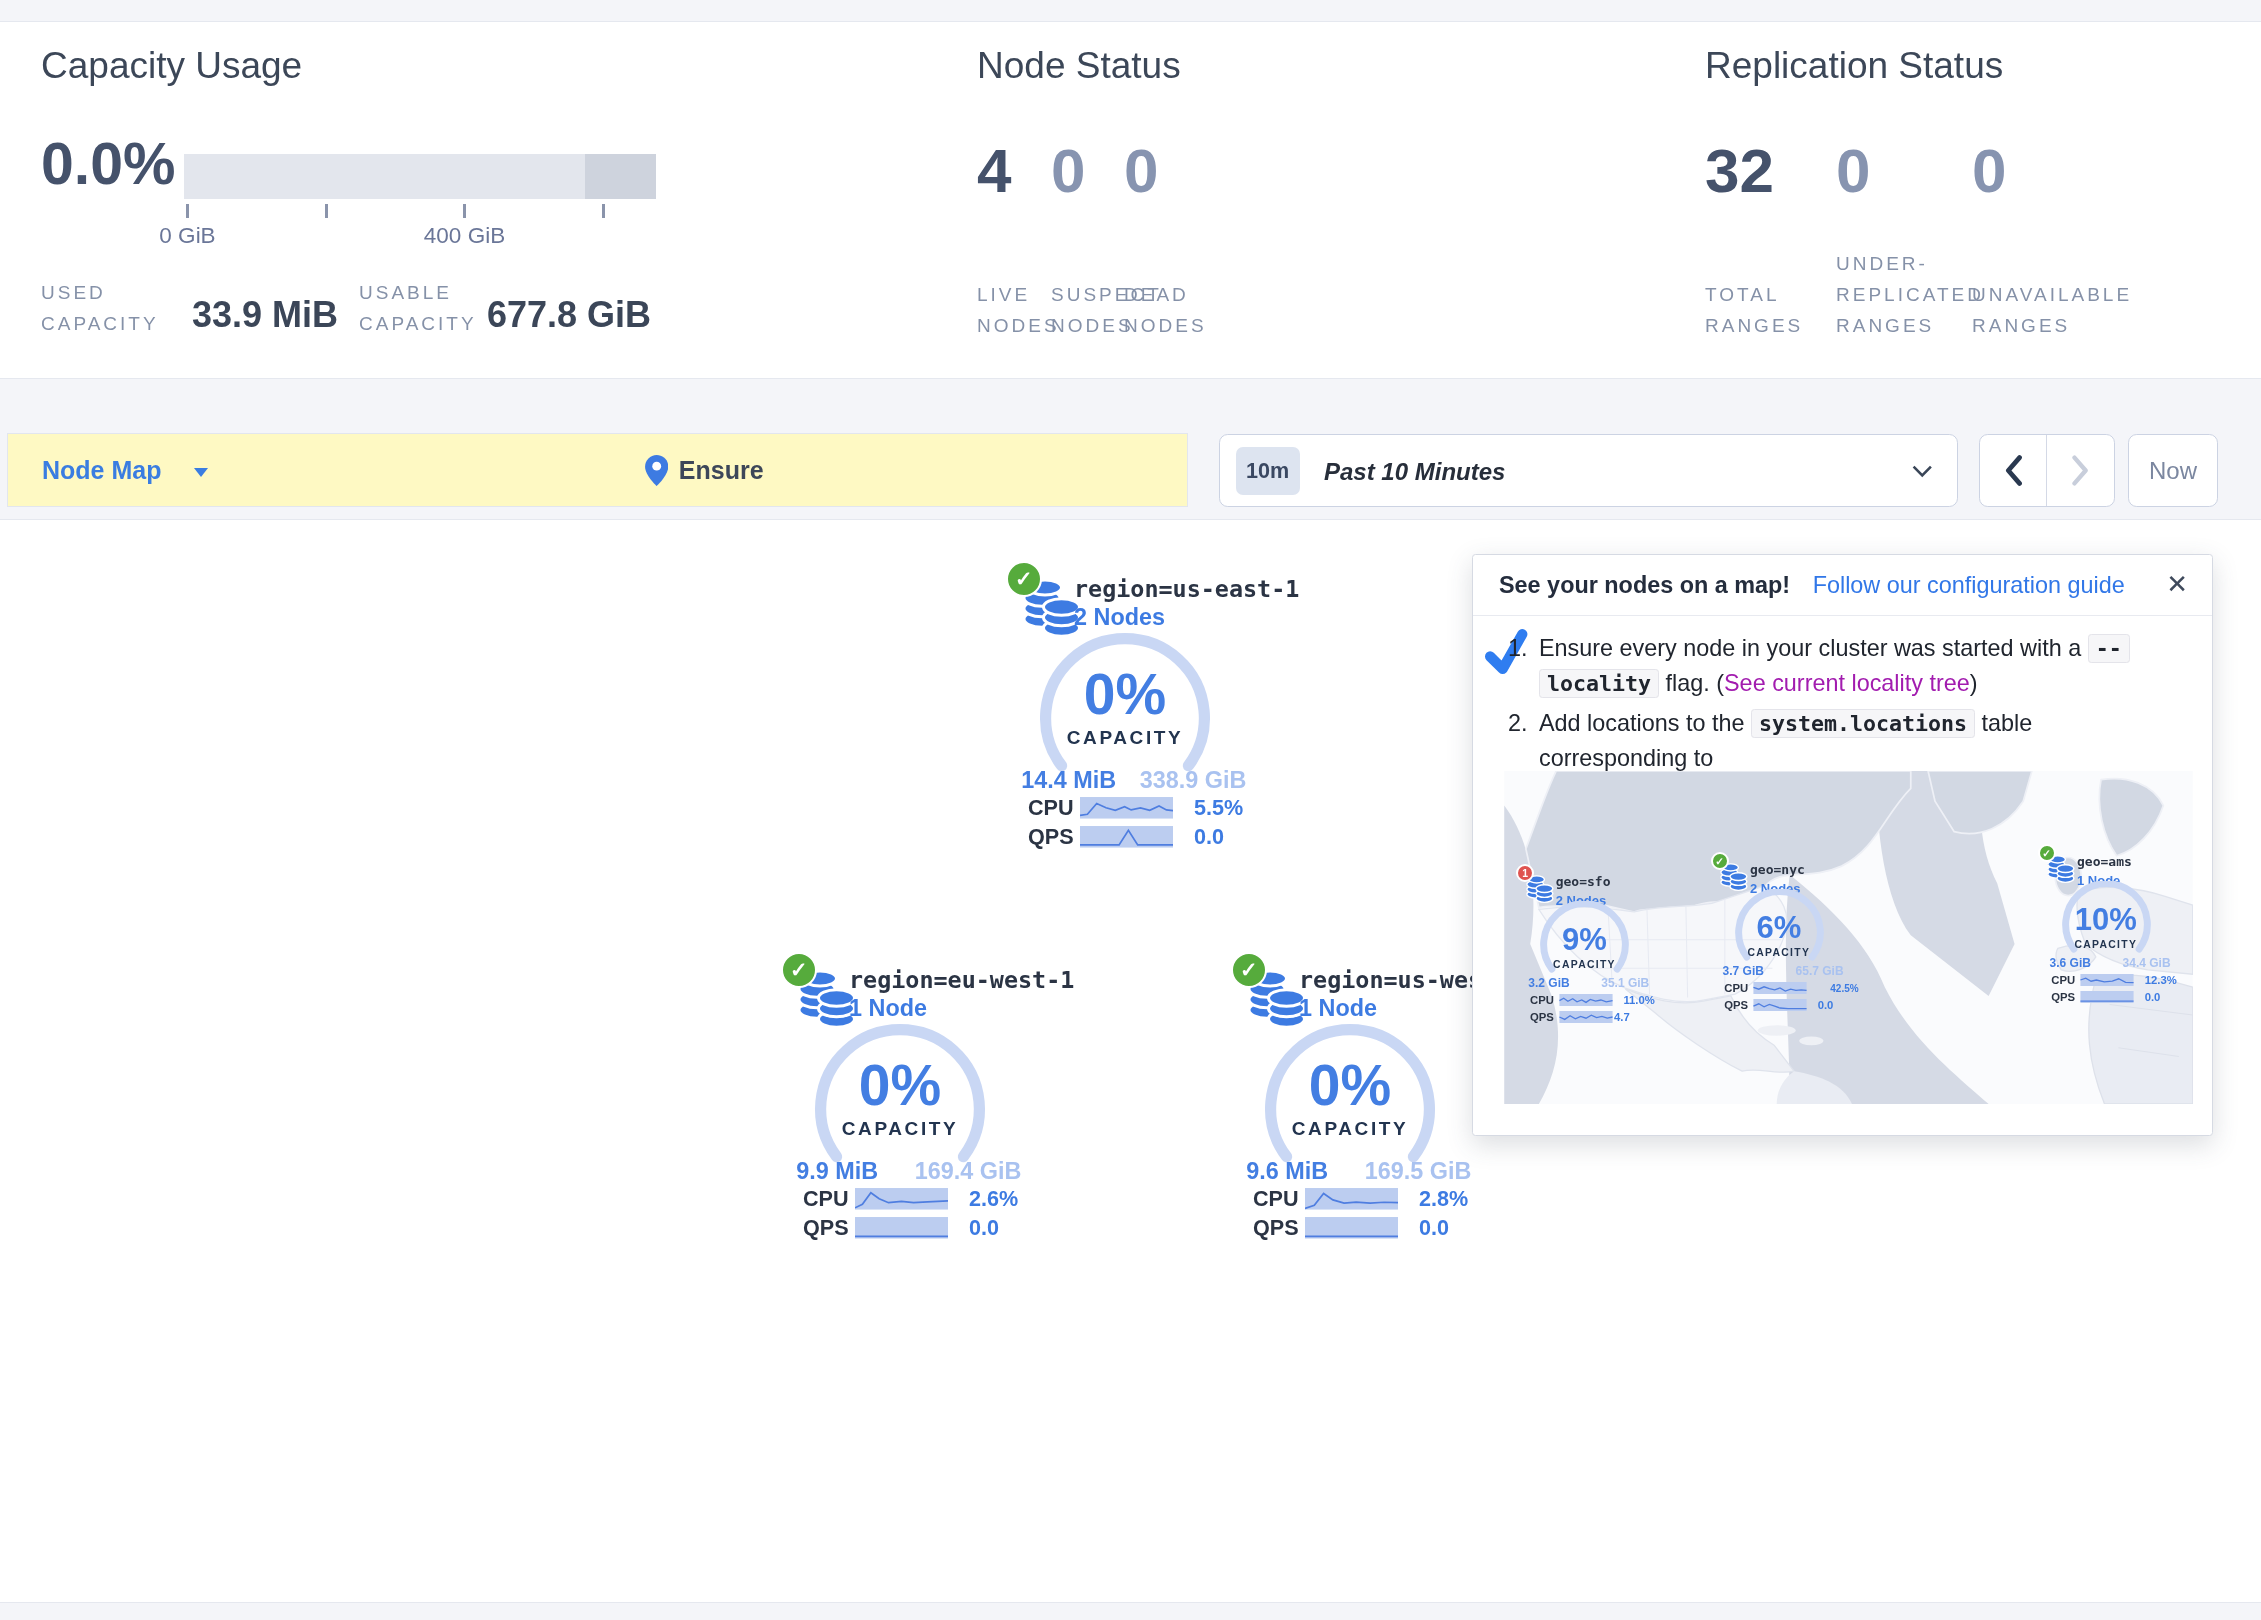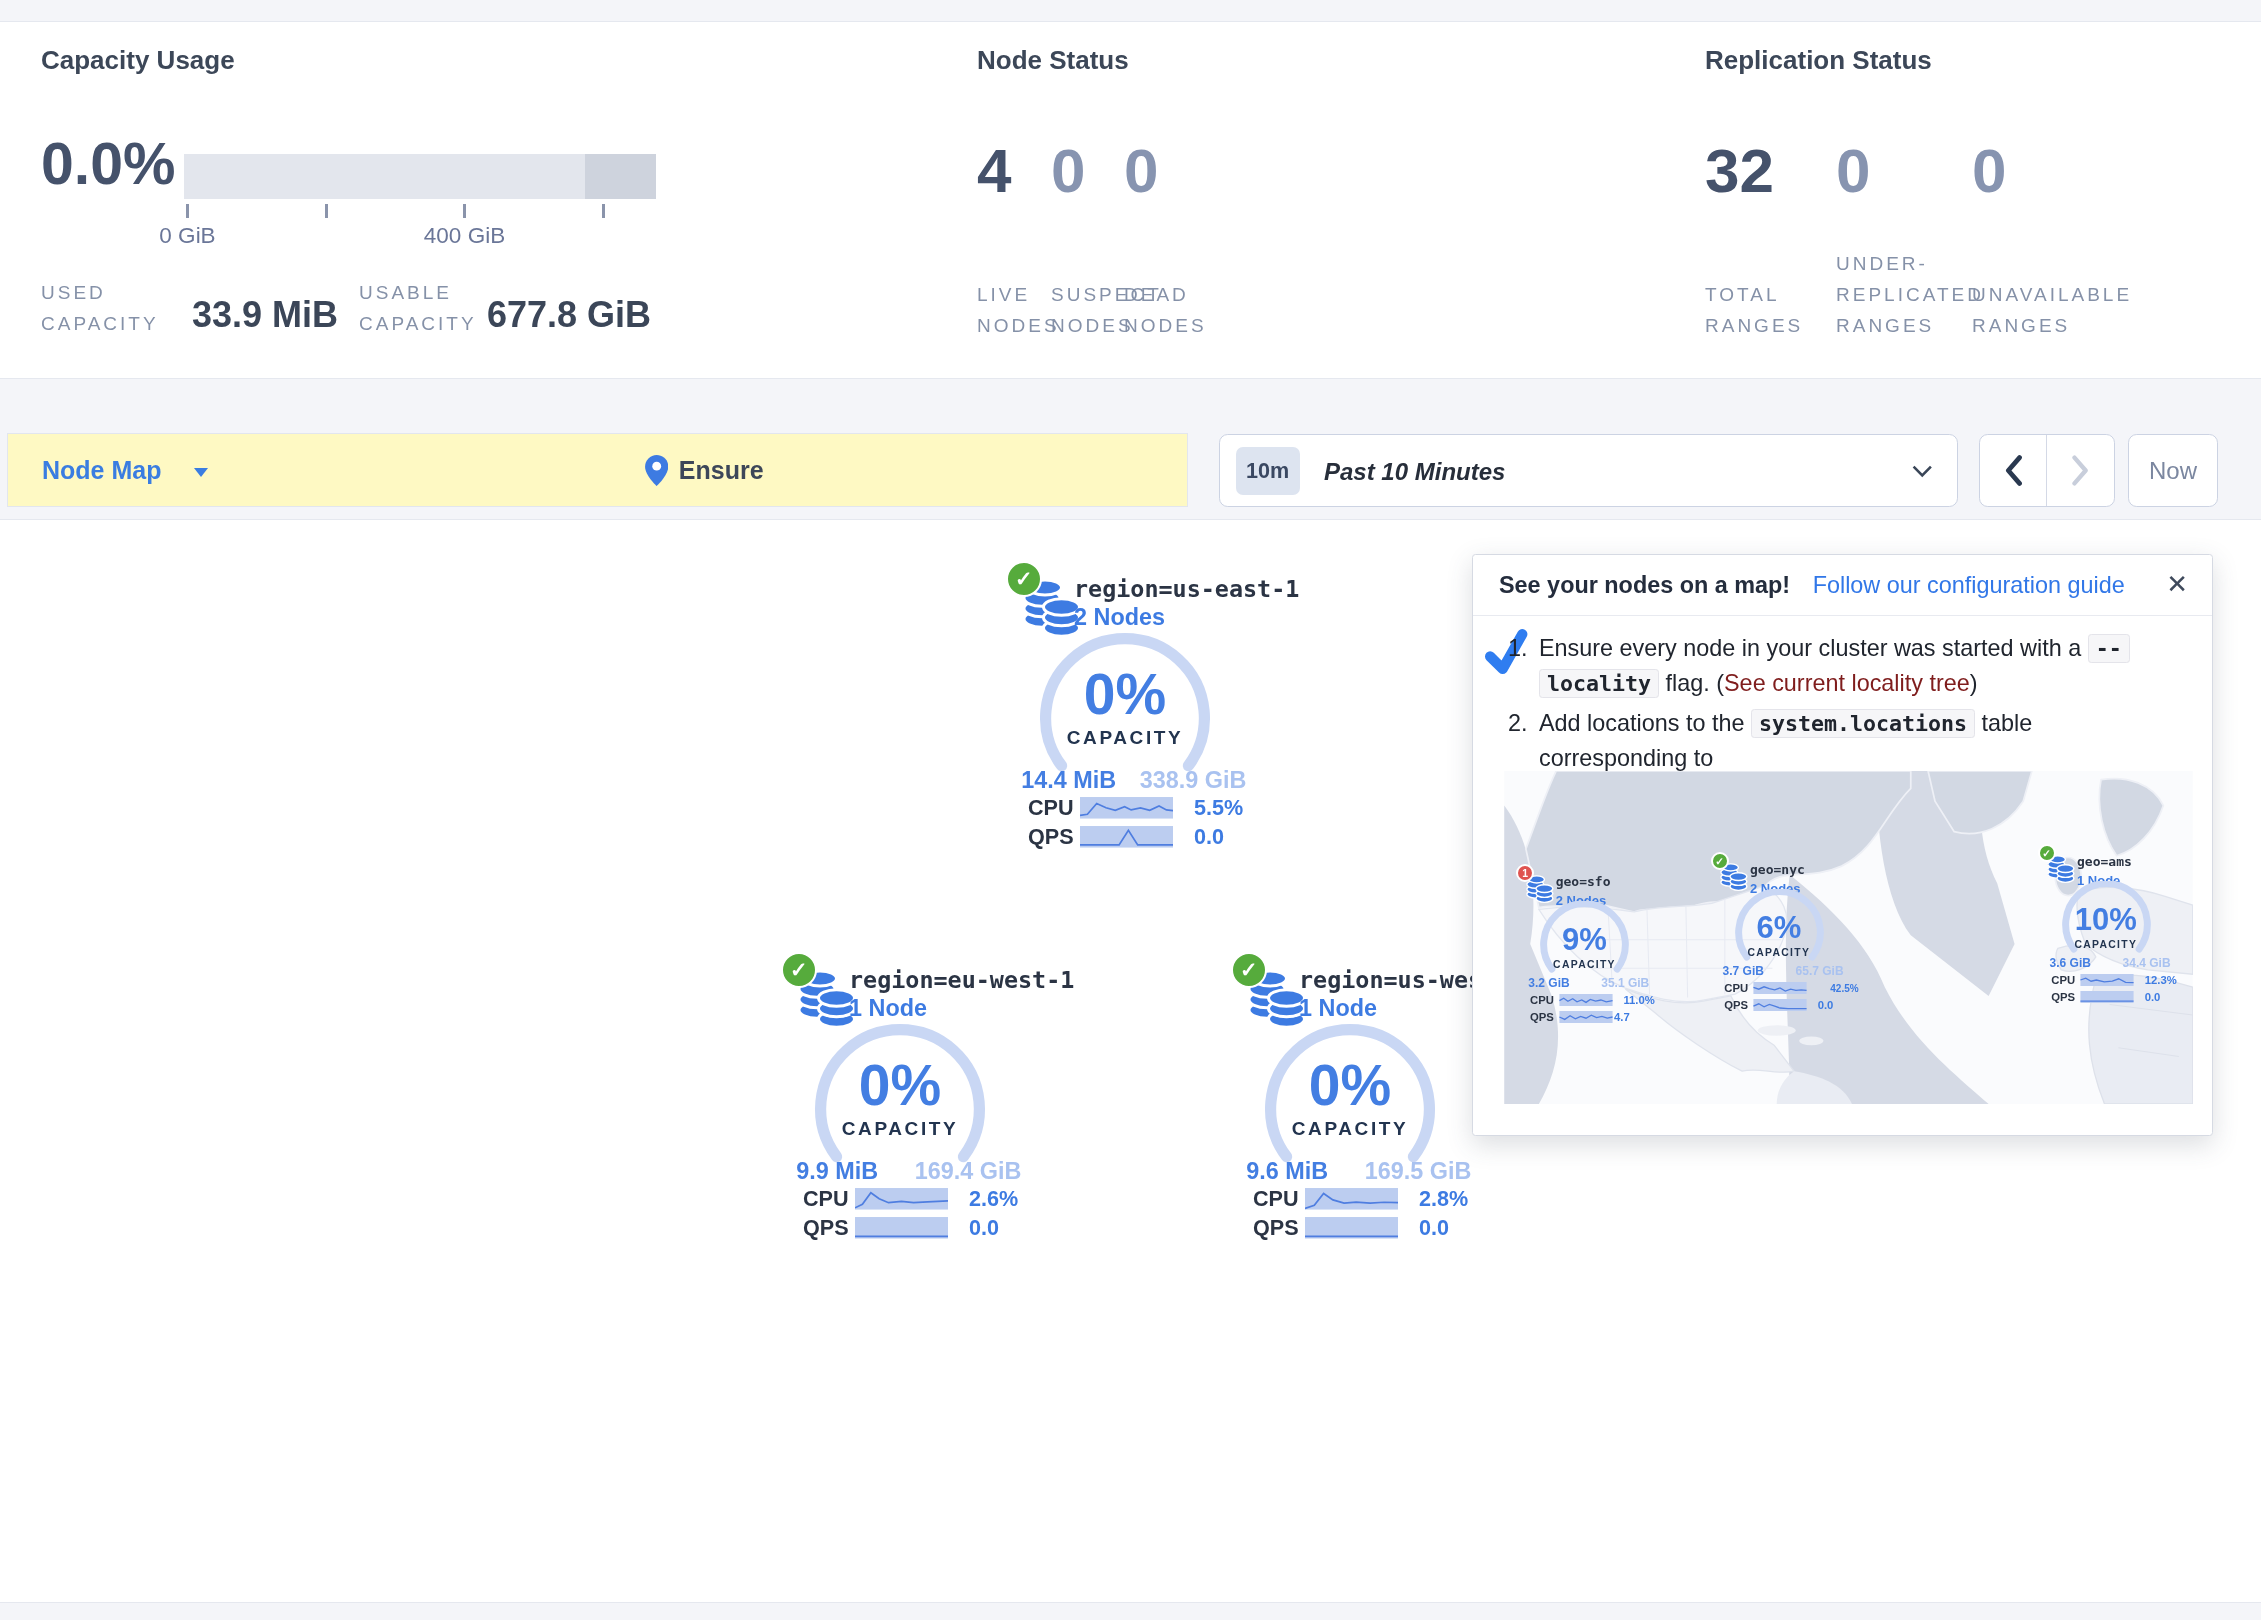"Capacity Usage" .stat-title { font-size: 26px -> 37px; font-weight: 700 -> 400 }
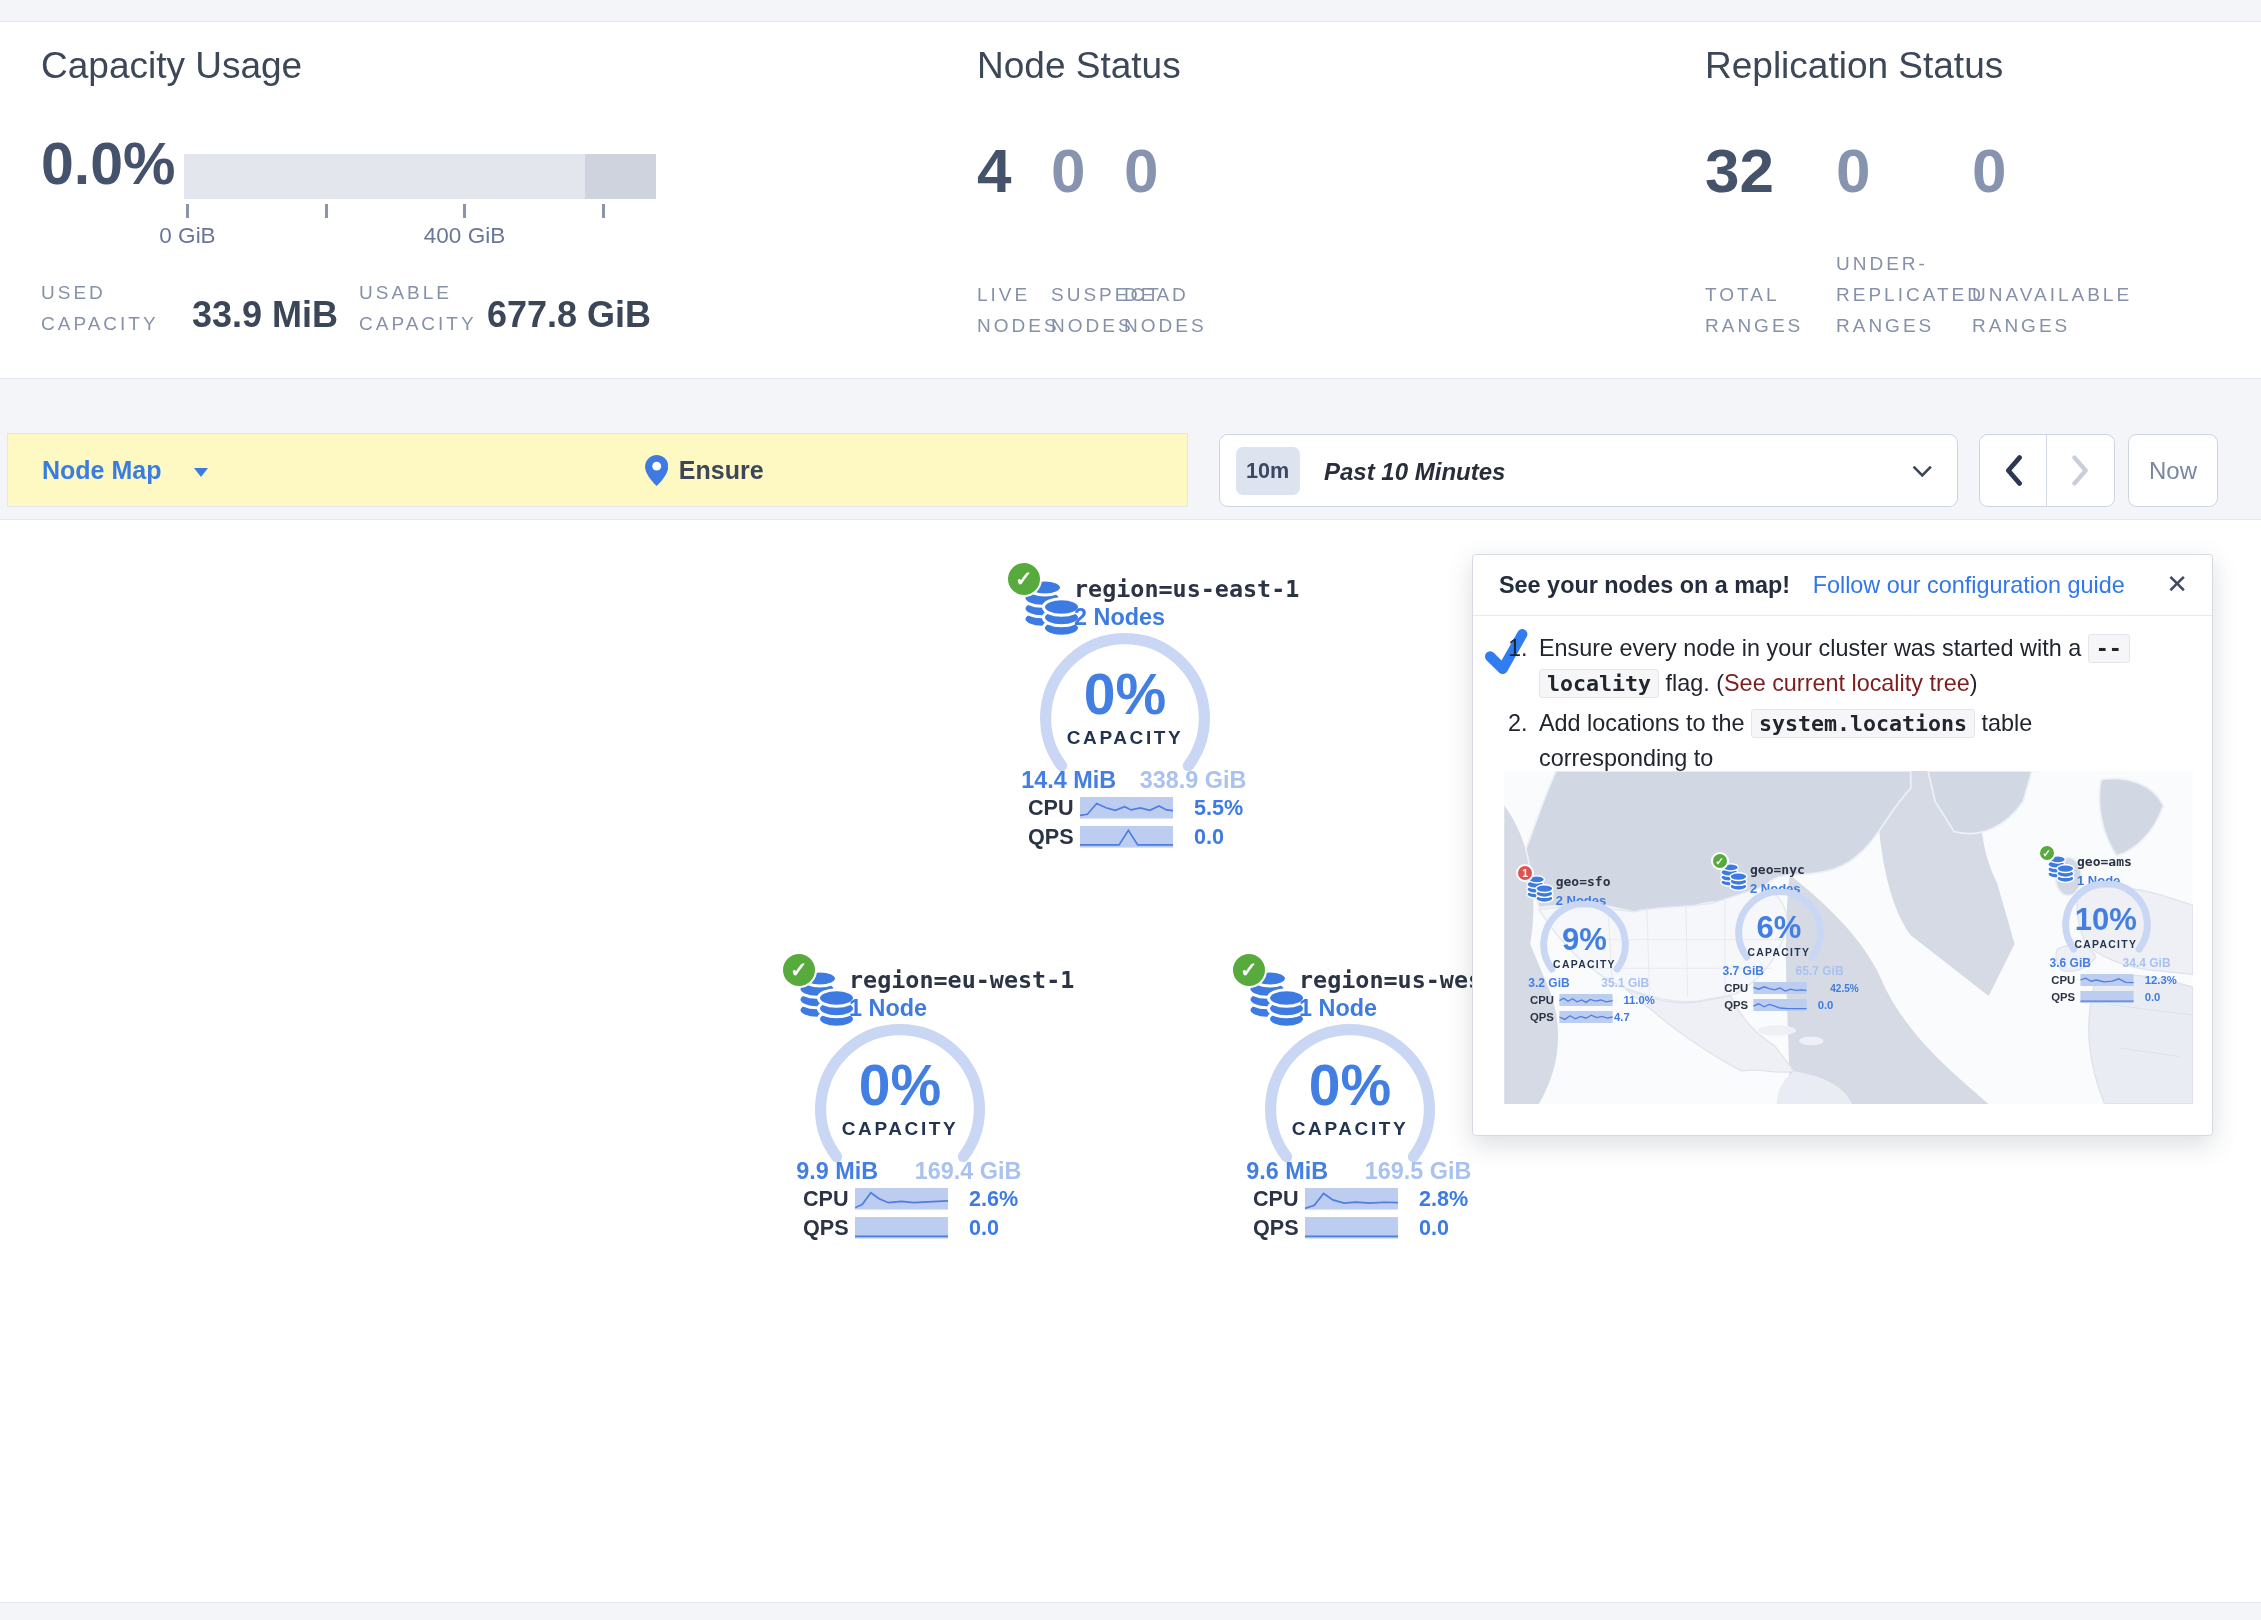"See current locality tree" .ilink { color: #7f1d1d -> #a21caf }
